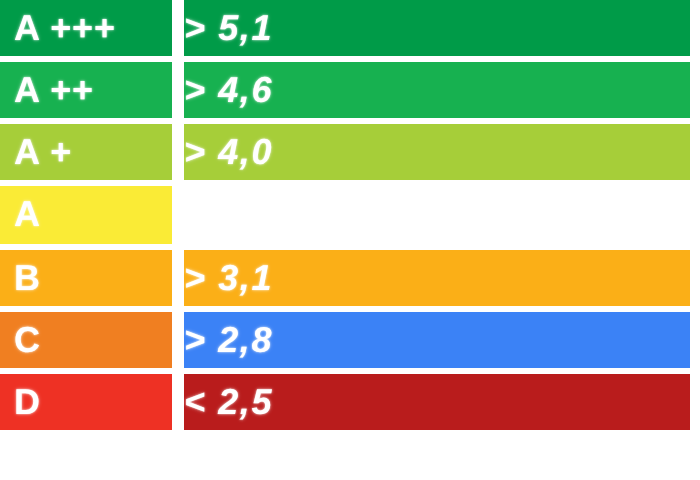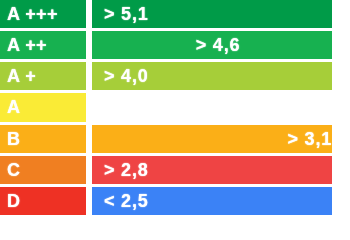"> 5,1" .value-cell { font-style: none -> italic; margin-right: 18px -> 5px; padding-left: 12px -> none }
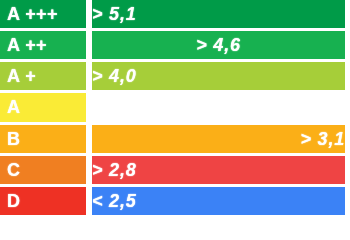"> 4,6" div.value-cell { justify-content: center -> none }
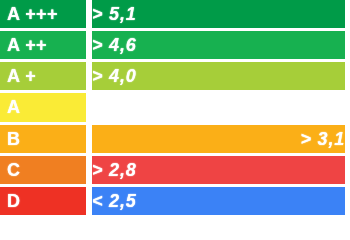"> 3,1" div.value-cell { justify-content: flex-end -> none }
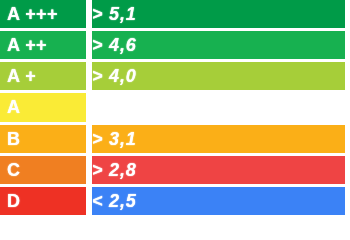"> 2,8" div.value-cell { background-color: #ef4444 -> #3b82f6 }
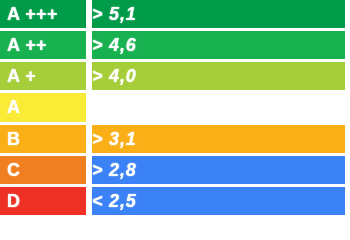"< 2,5" div.value-cell { background-color: #3b82f6 -> #b91c1c }
